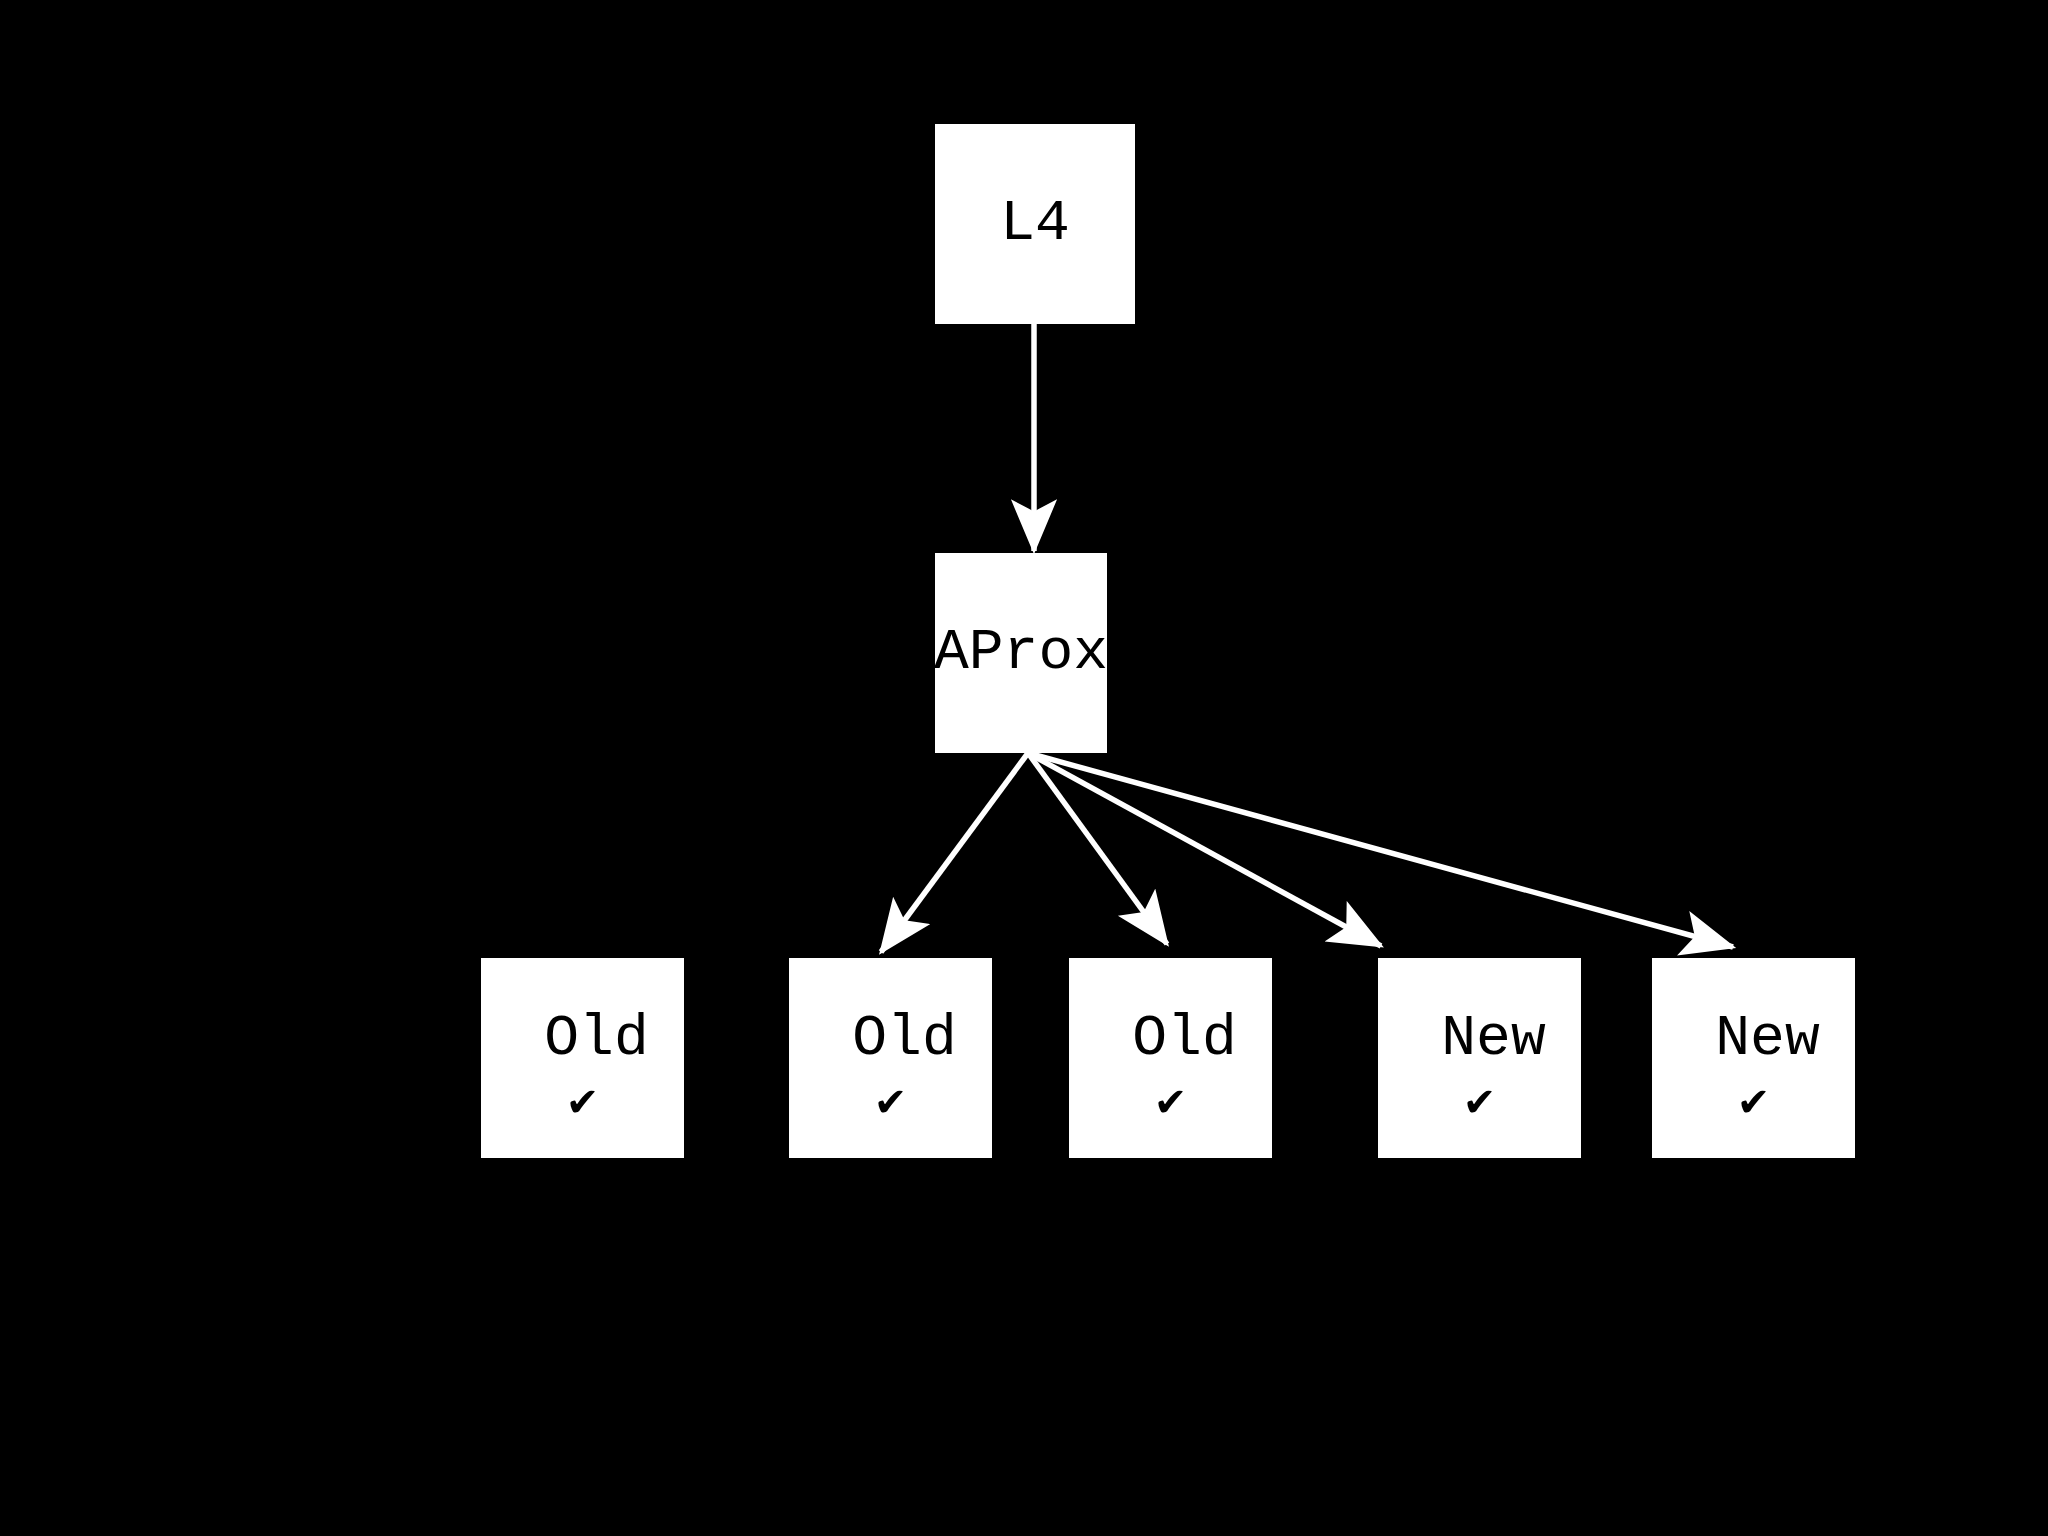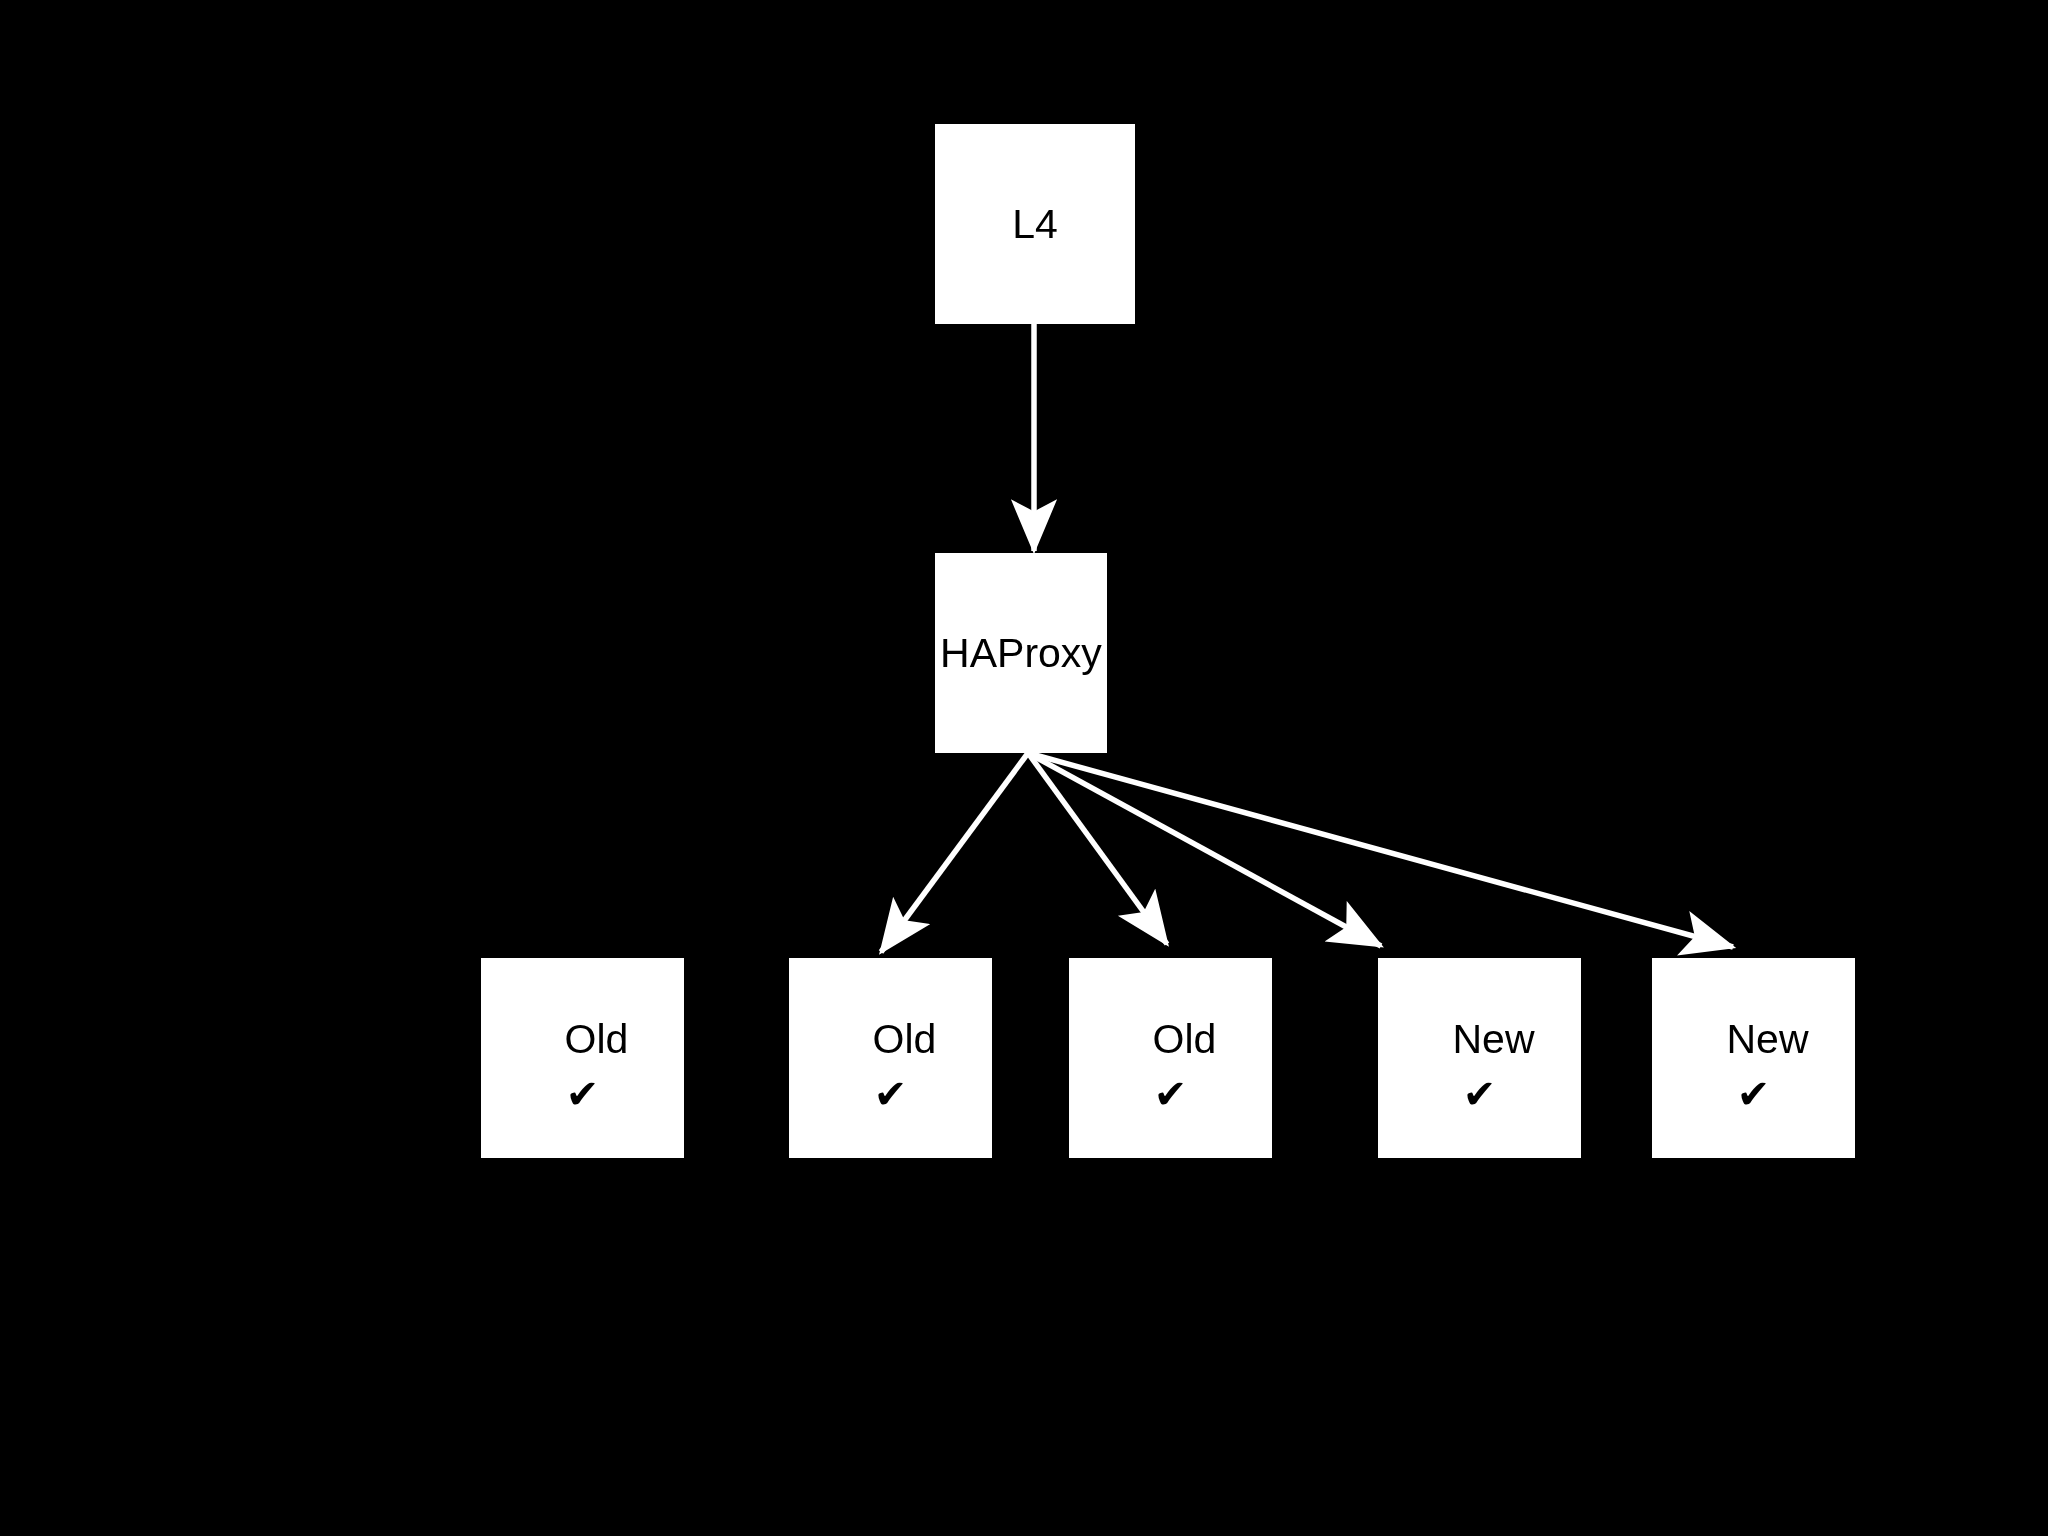"L4" .node-label { font-family: none -> Liberation Mono, monospace; font-size: 41px -> 58px }
